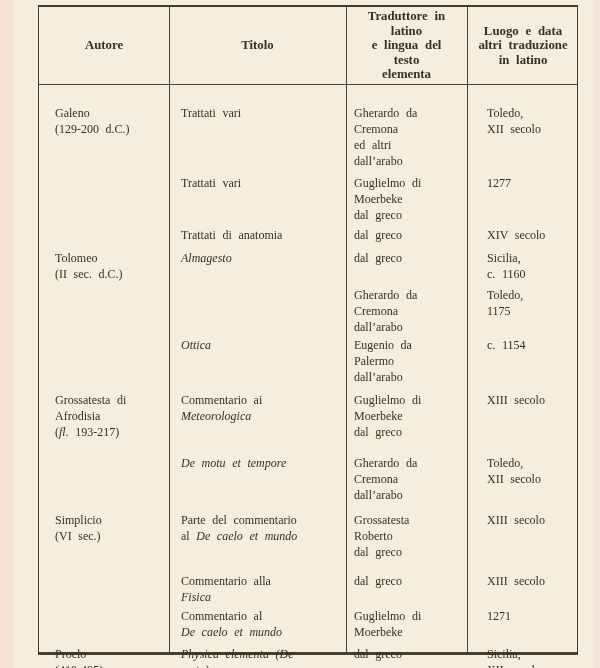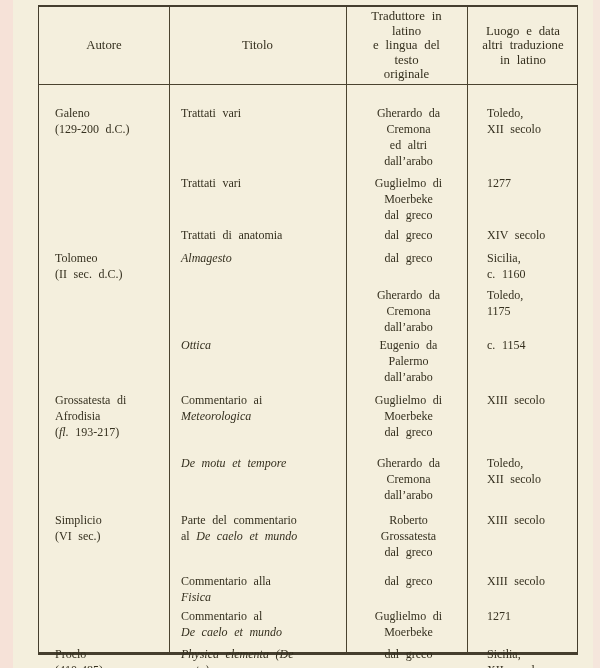"Traduttore in" .hcell { font-weight: none -> bold }
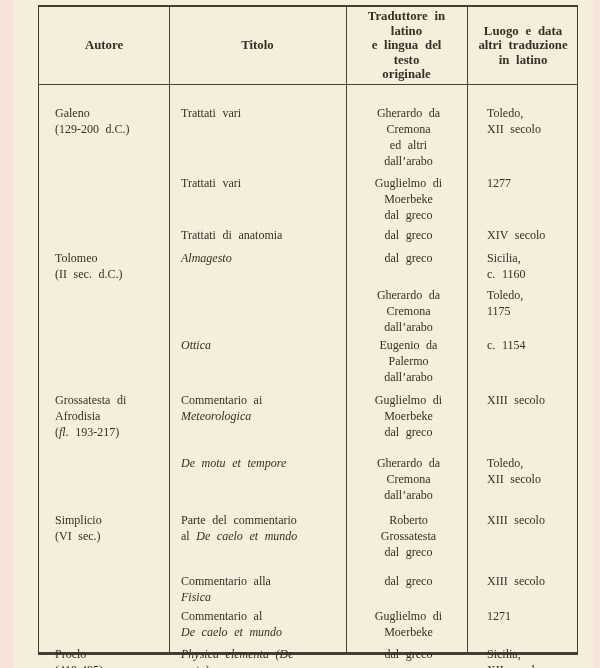"originale" div { text: originale -> elementa }
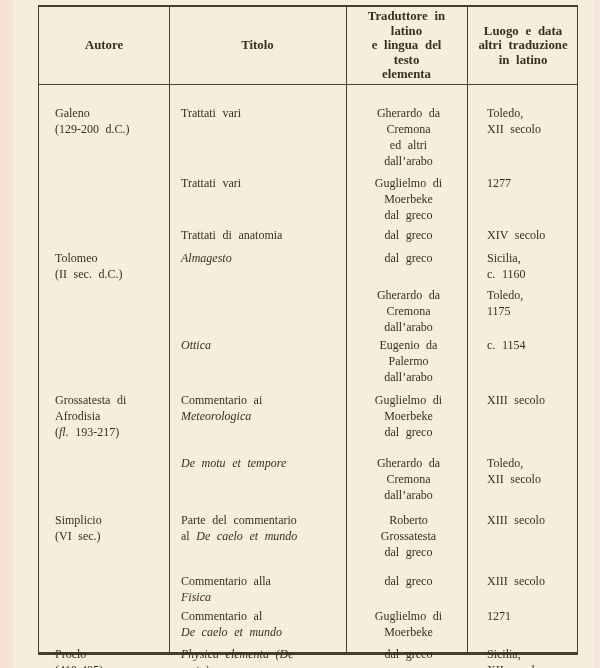"Gherardo da" .cell.c2 { text-align: center -> none }
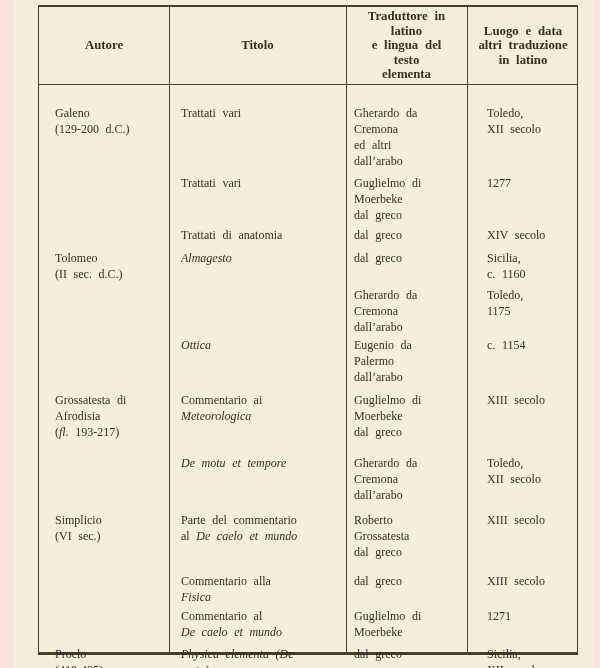"Roberto" div { order: before "Grossatesta" -> after "Grossatesta" }
